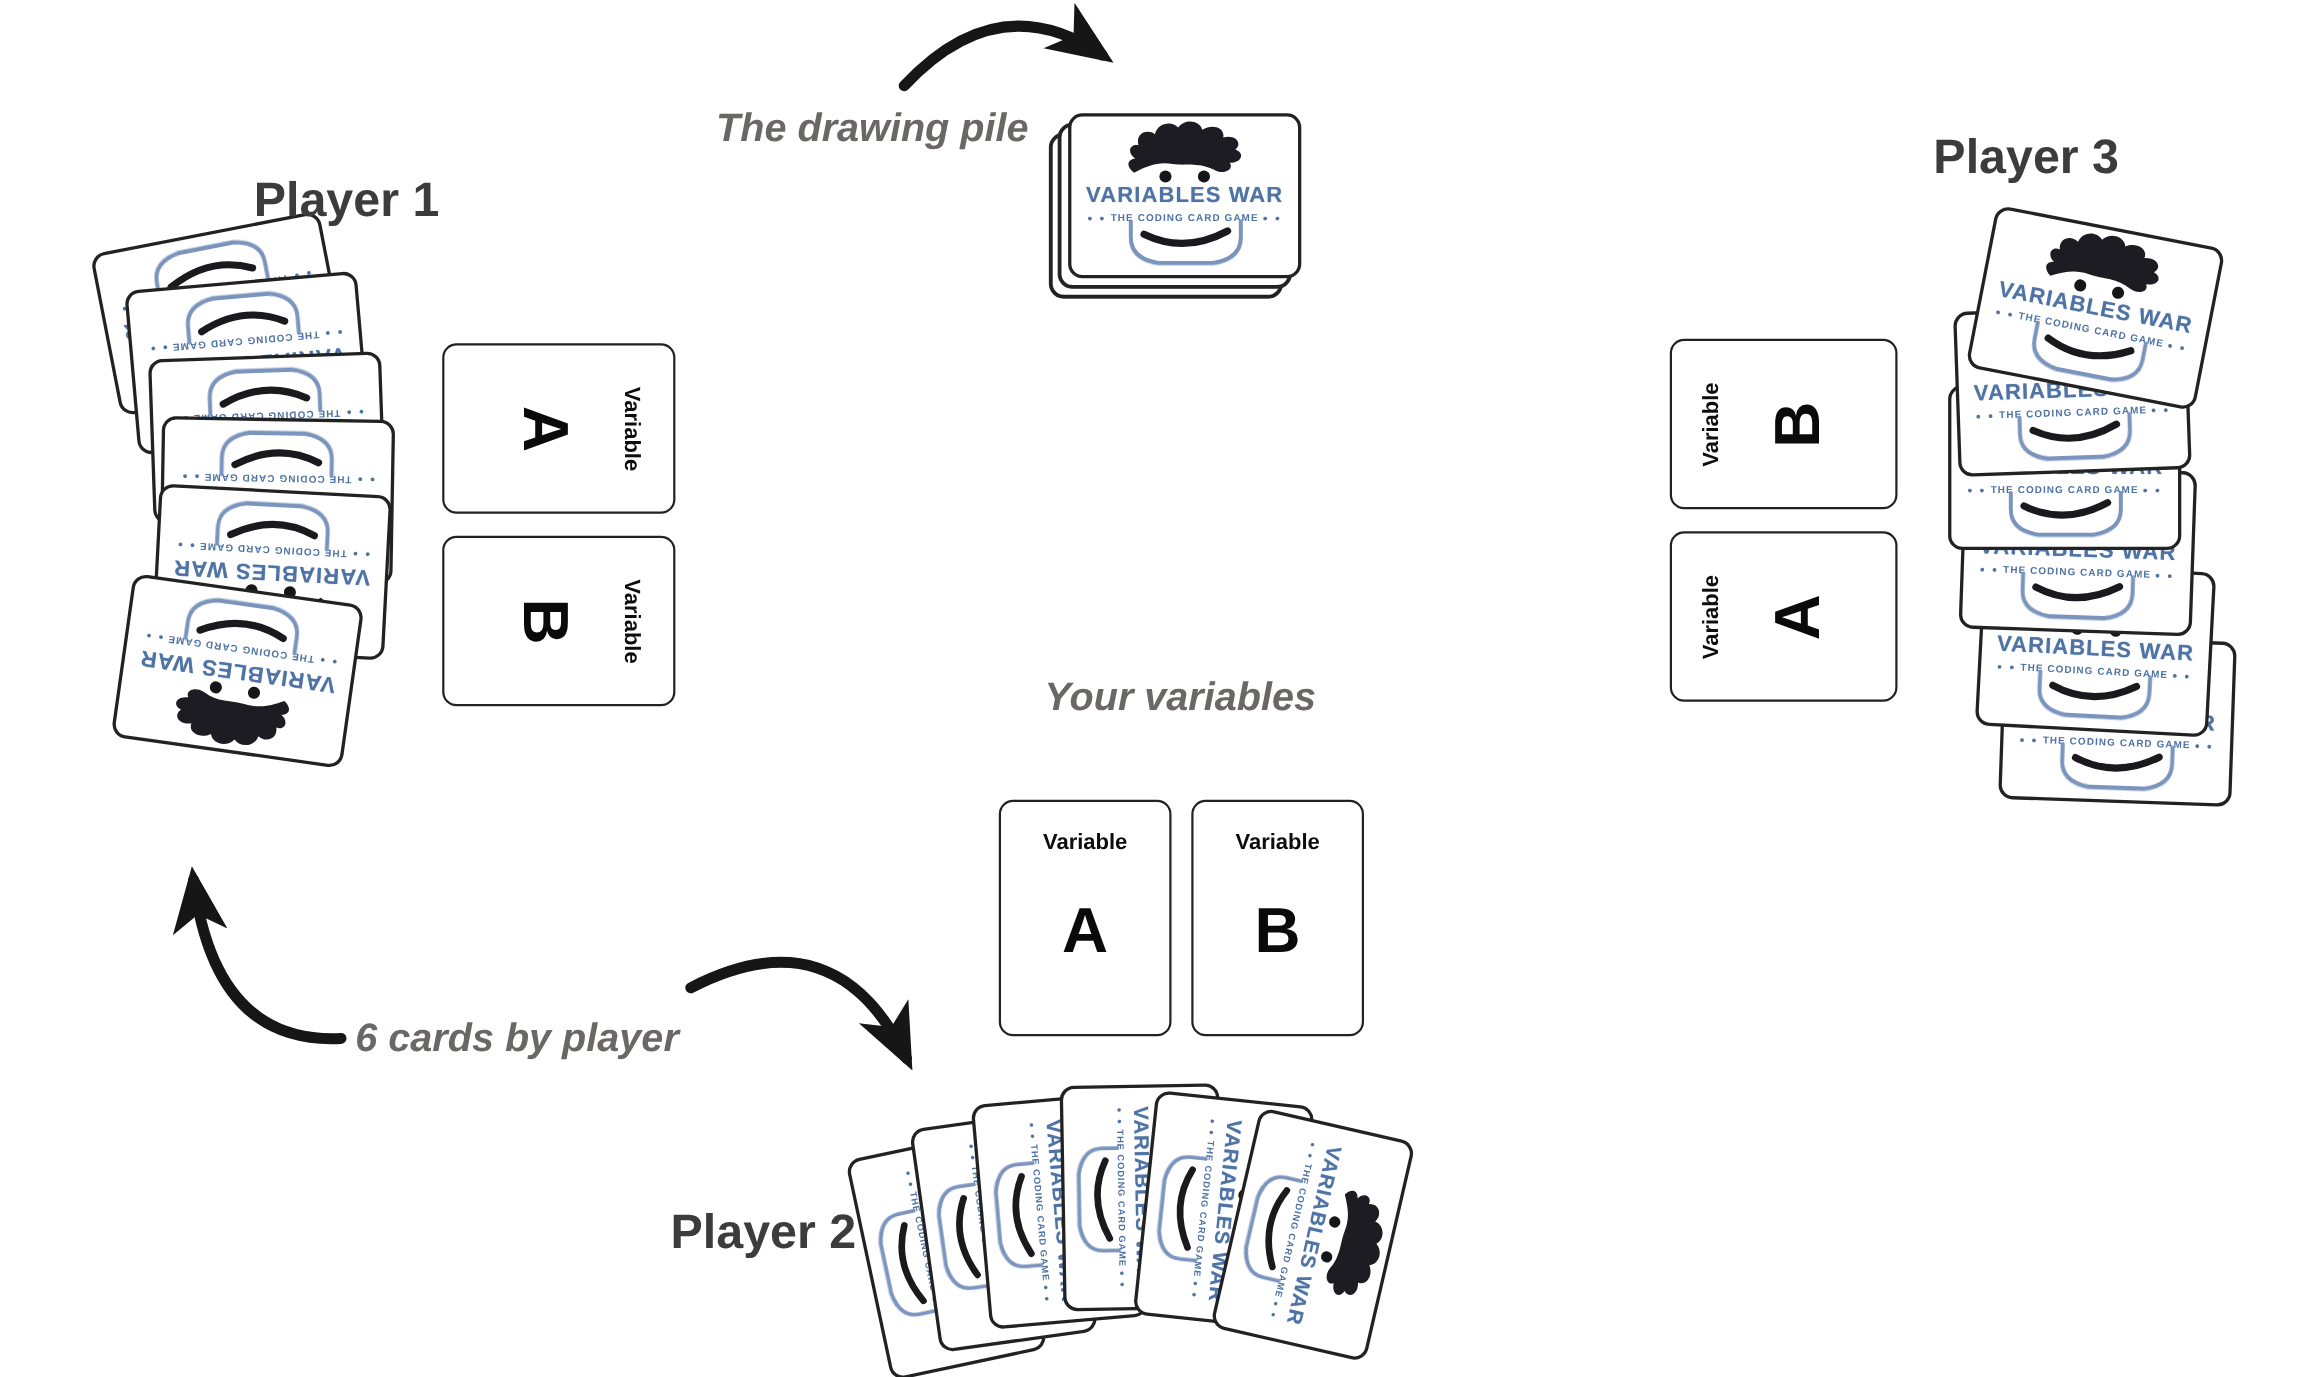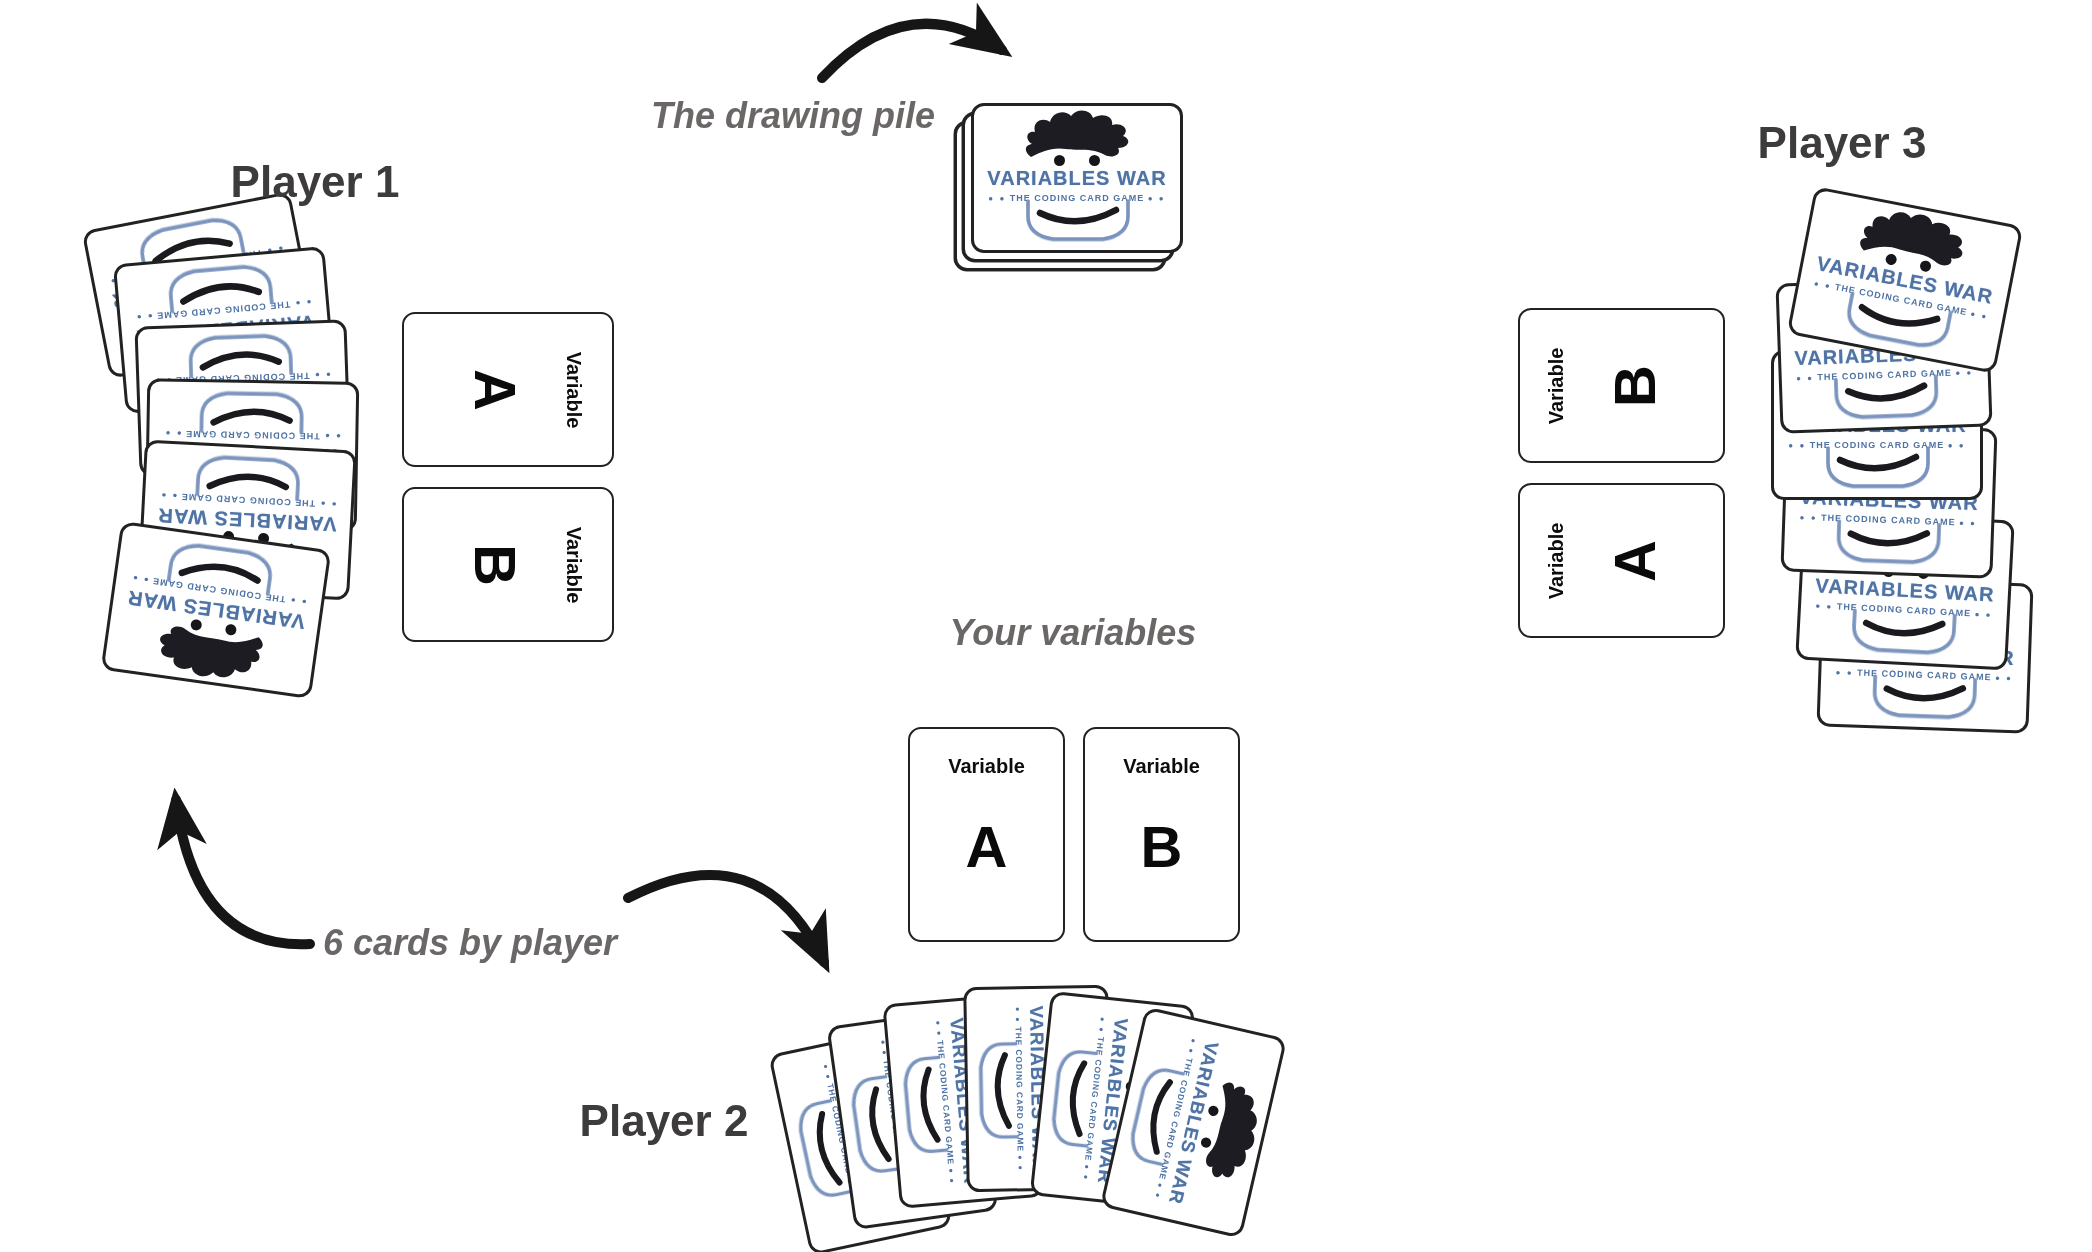"Player 2" div.plabel { left: 664px -> 694px }
